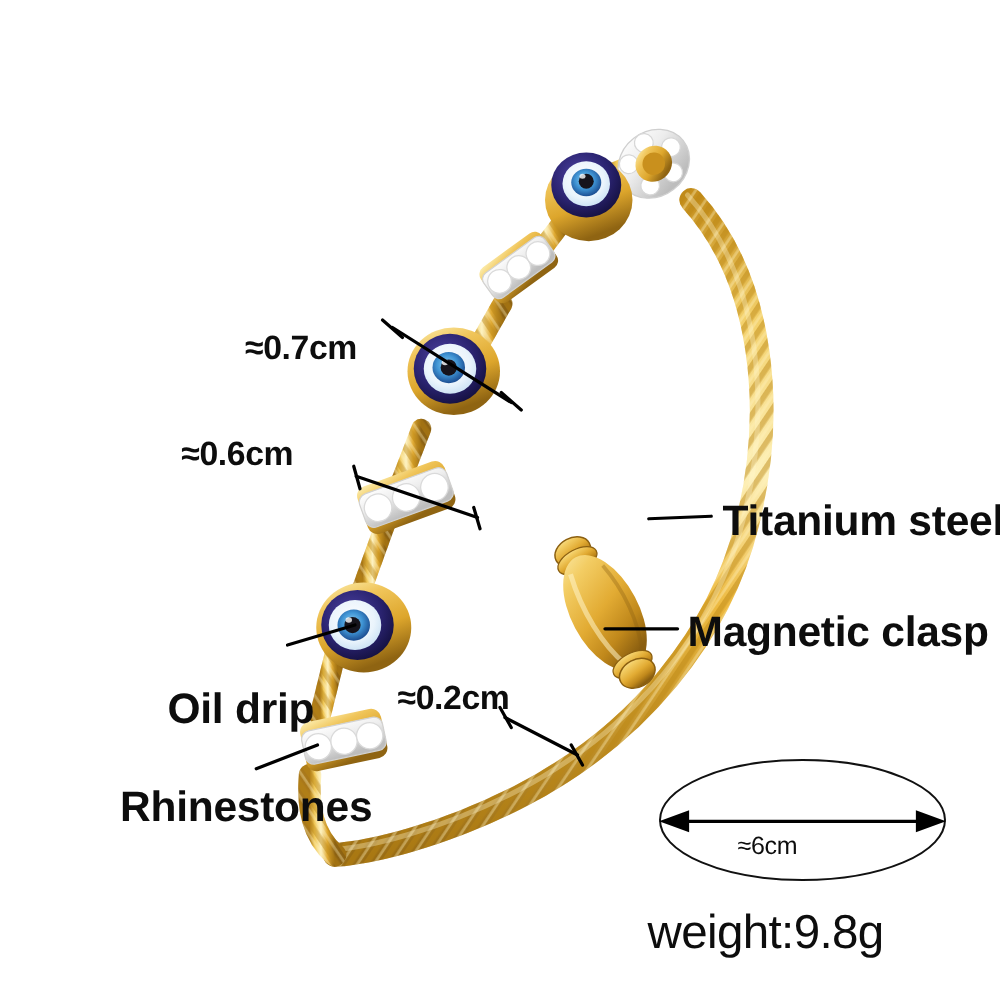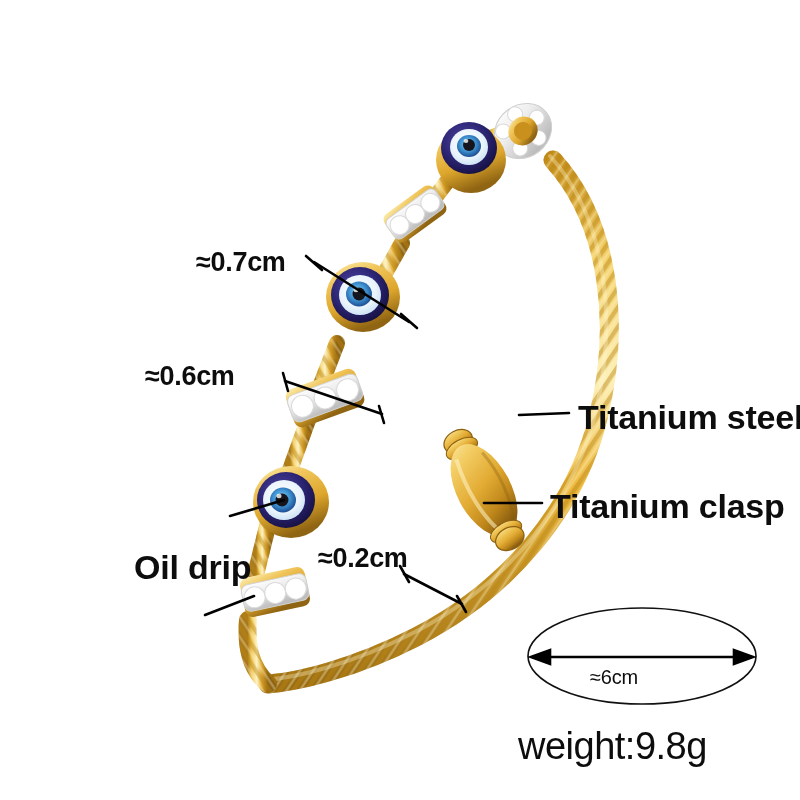"≈0.7cm" div.txt { top: 249px -> 265px }
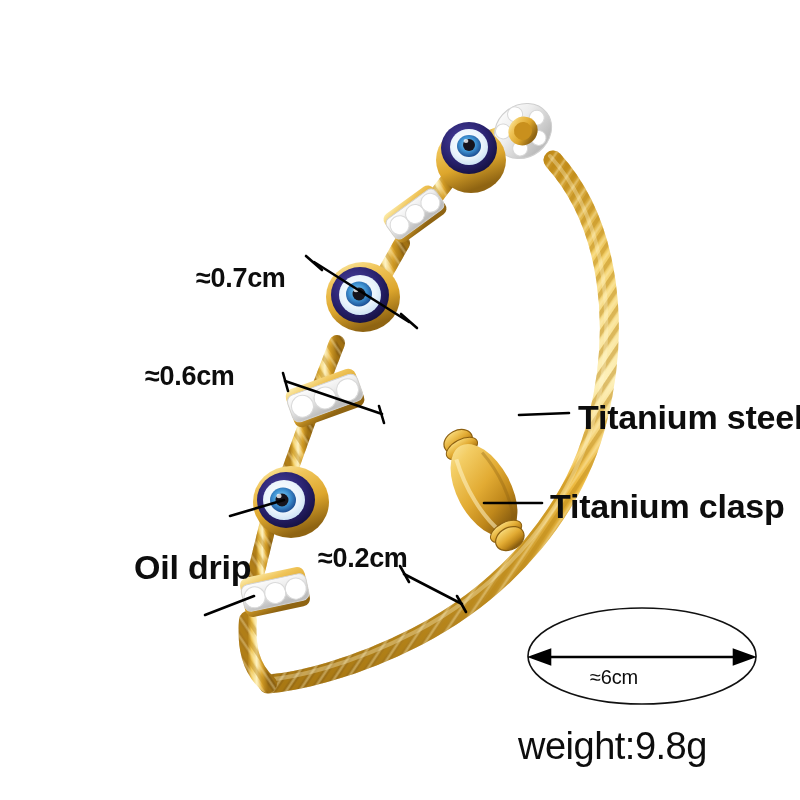"≈0.6cm" div.txt { top: 363px -> 350px }
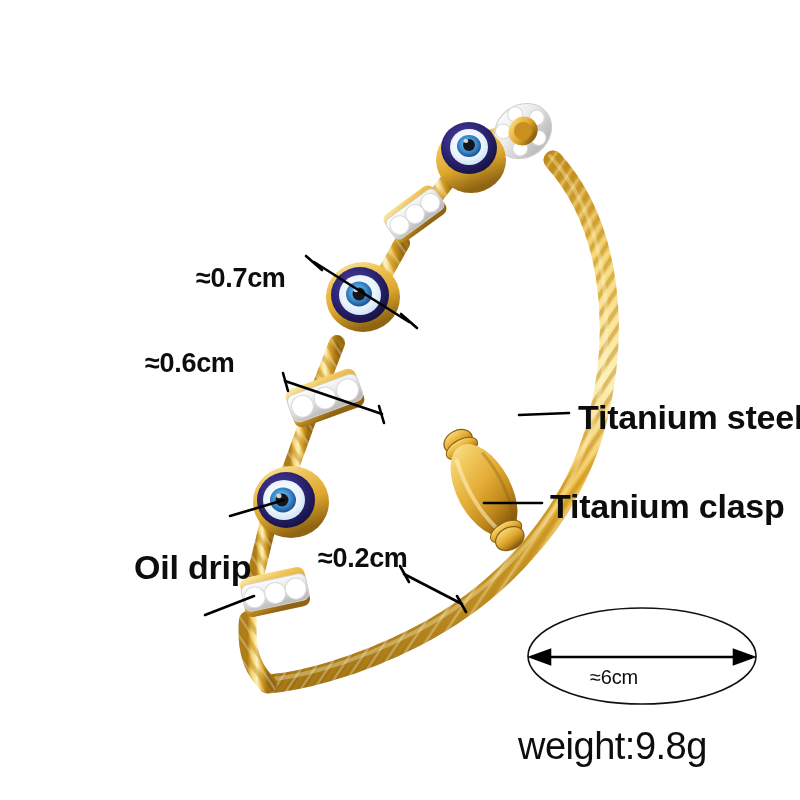"Titanium clasp" div.txt { text: Titanium -> Magnetic }
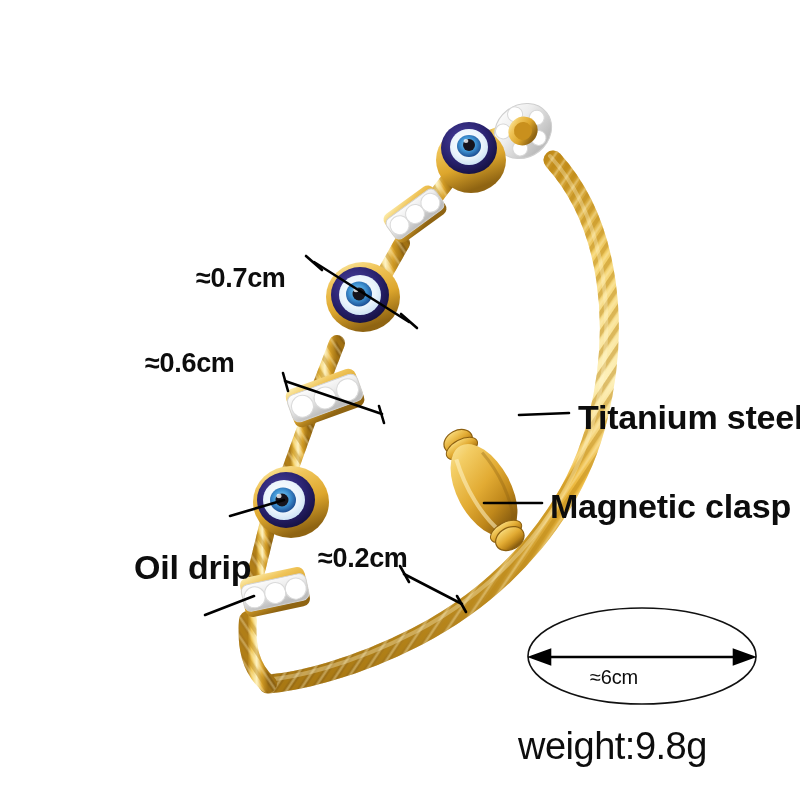"Rhinestones" div.txt { html: none -> <div>Rhinestones</div> }
